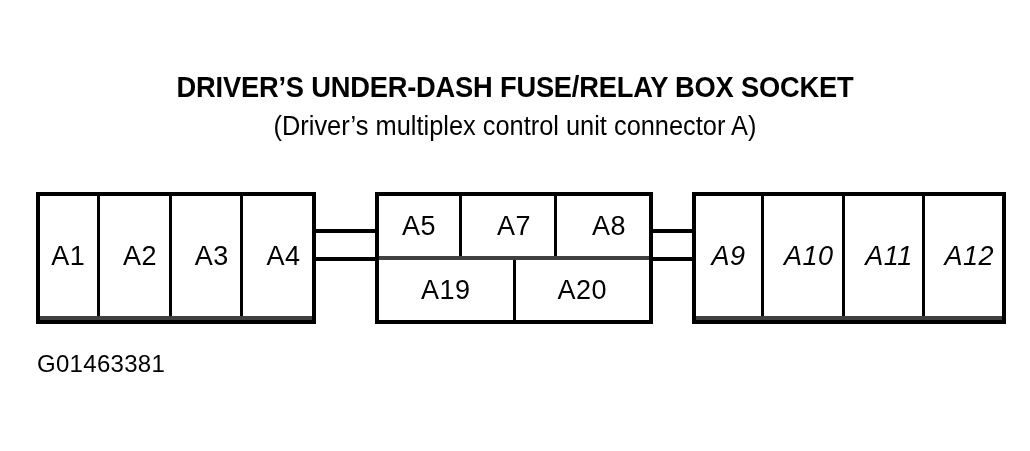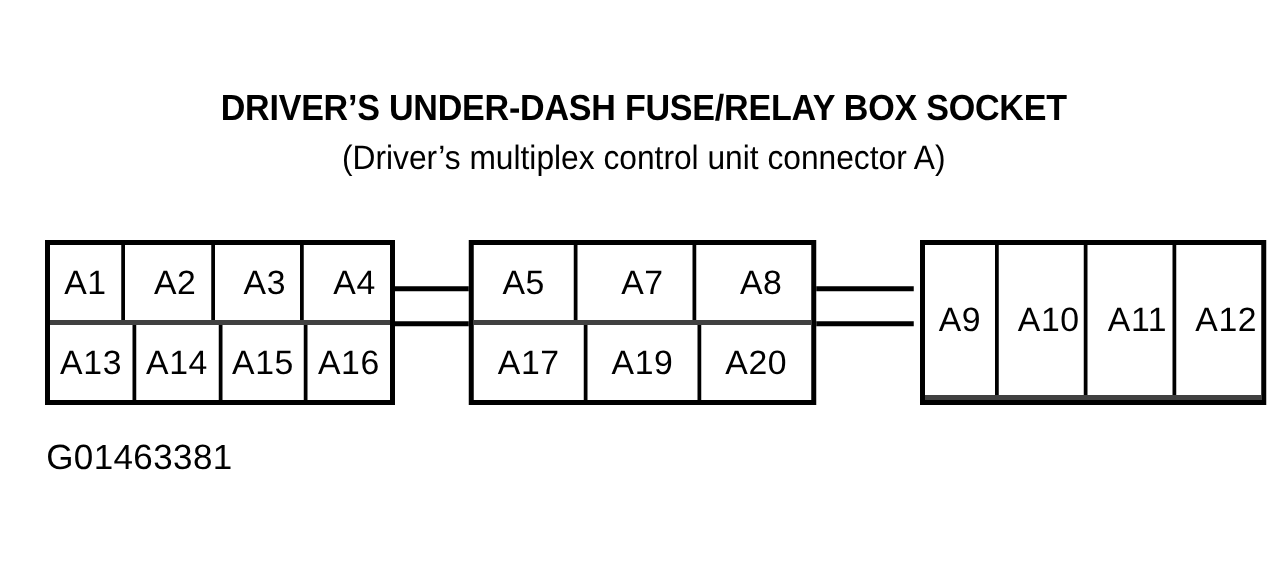"A9" div.connector-block { font-style: none -> italic; left: 736px -> 692px; width: 277px -> 314px }
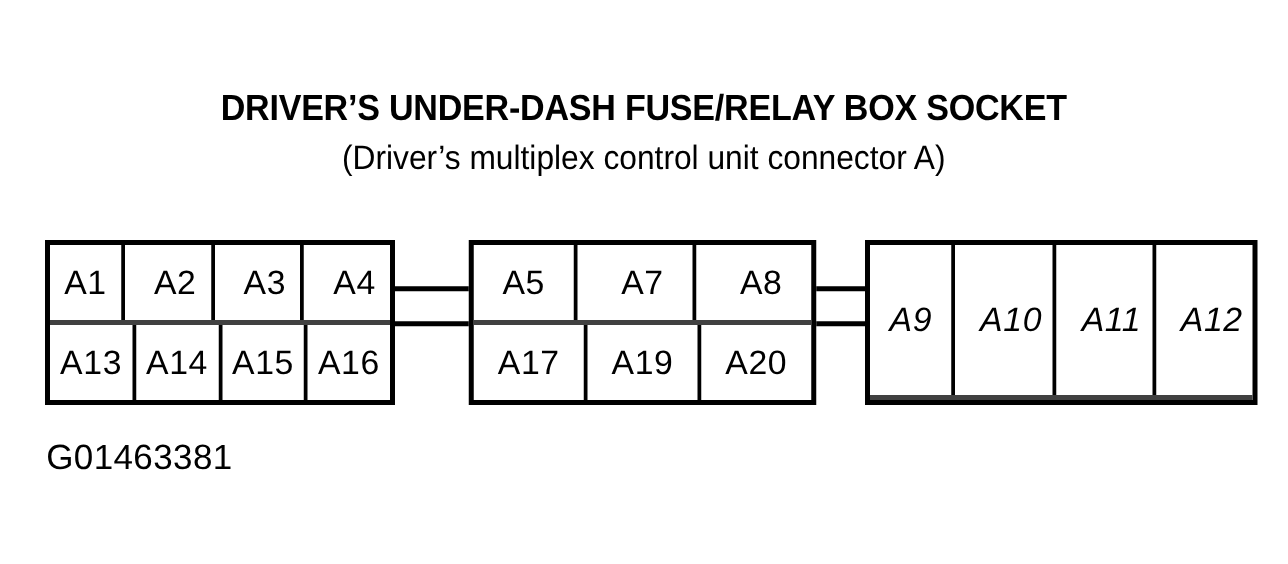"A13" div.pin-row { html: <div> <div>A13</div> <div>A14</div> <div>A15</div> <div>A16</div> </div> -> none }
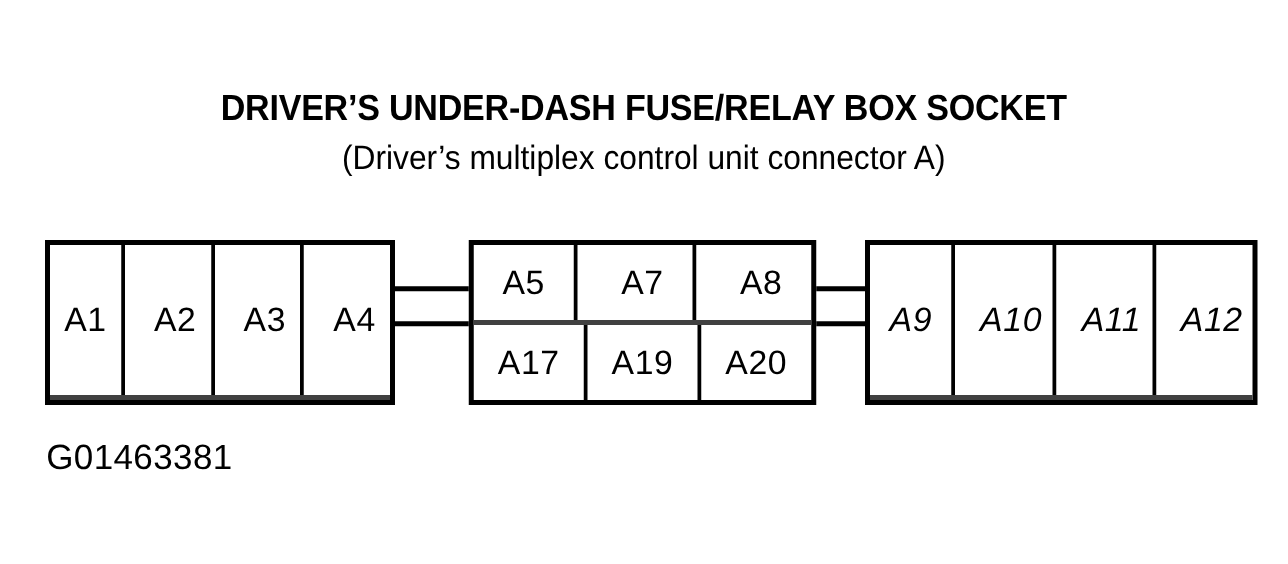"A17" div.pin-cell { html: <div>A17</div> -> none }
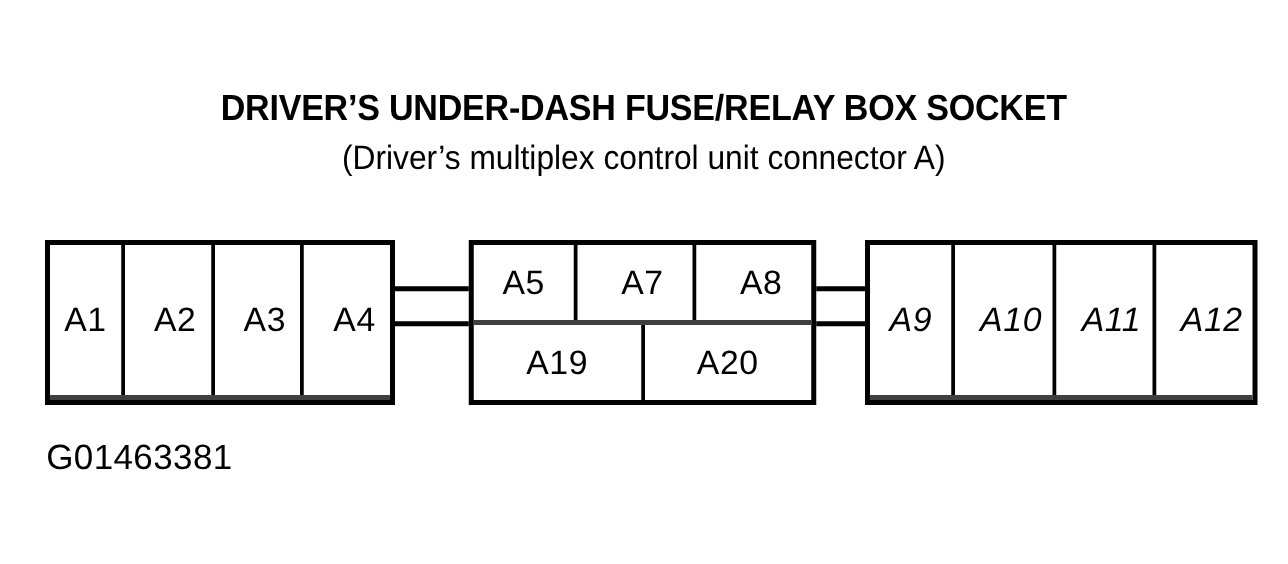"G01463381" #figure-caption { font-size: 28px -> 24px }
